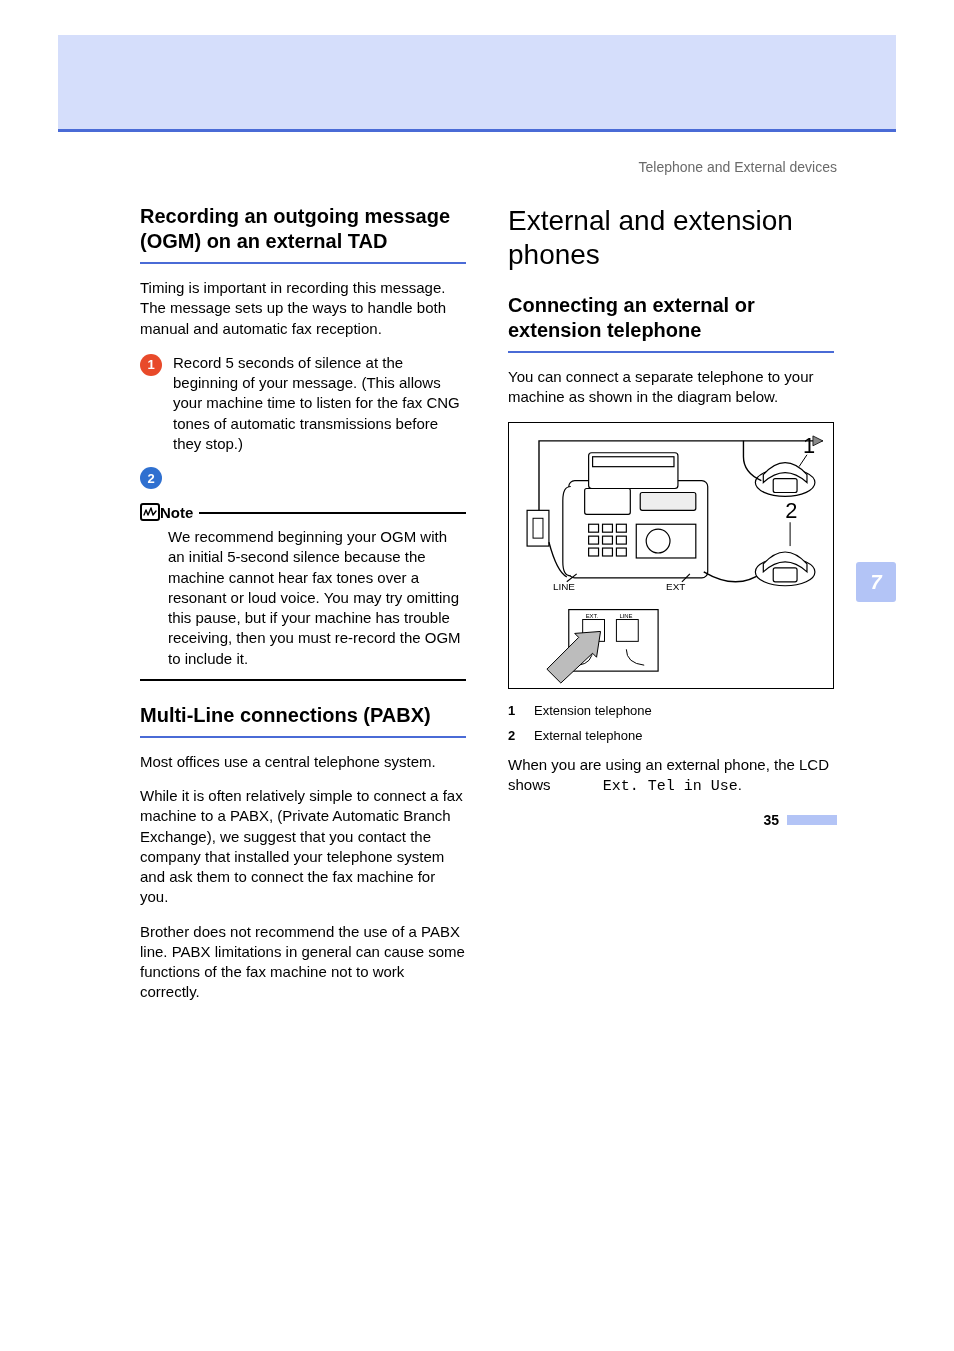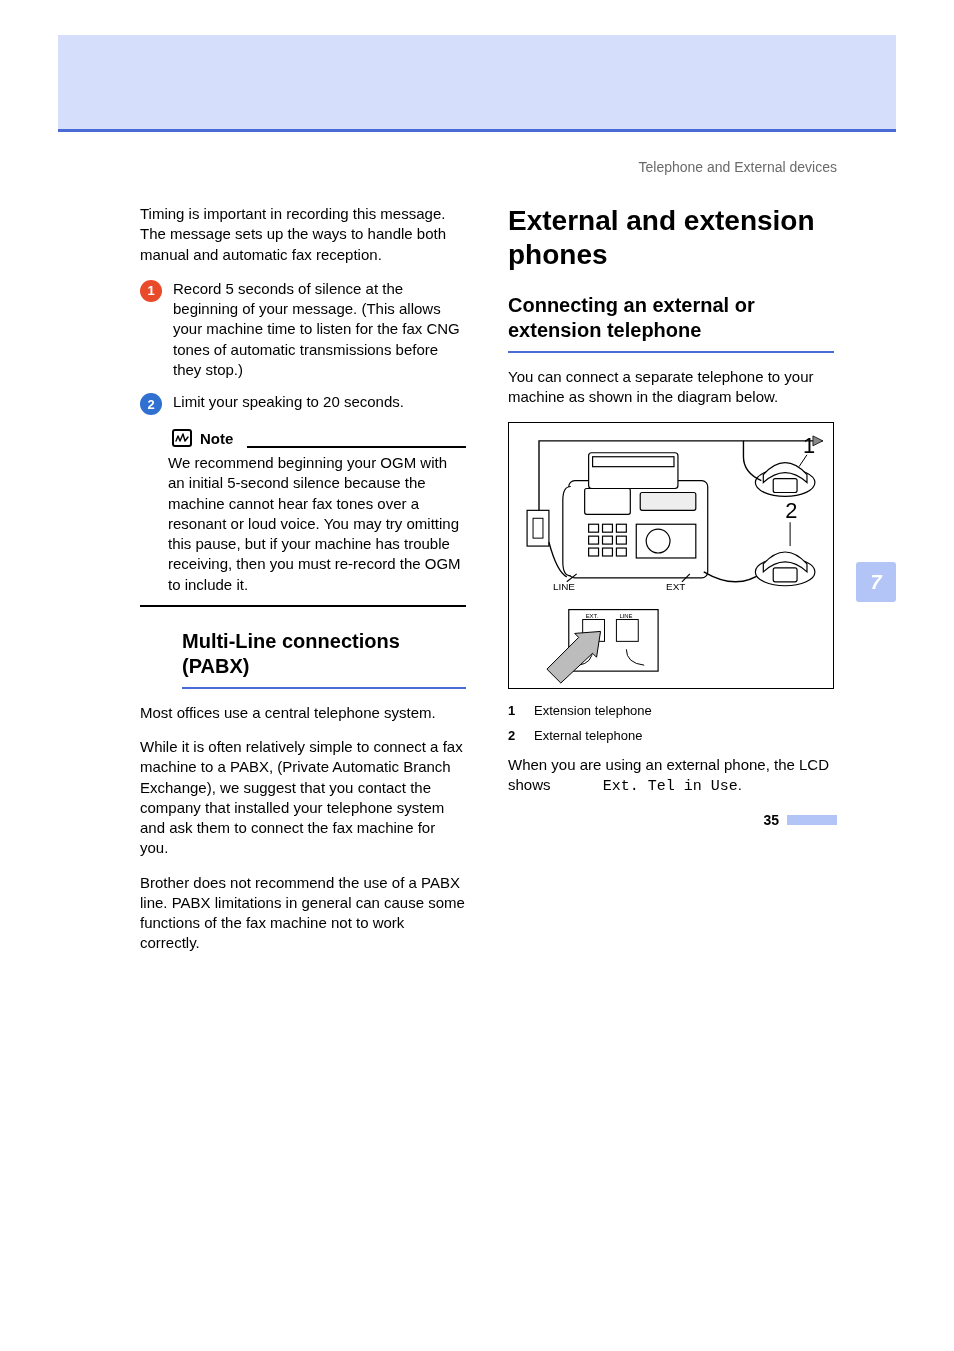"Recording an outgoing message (OGM)" h2.section-sub { html: none -> <h2>Recording an outgoing message (OGM) on an external TAD</h2> }
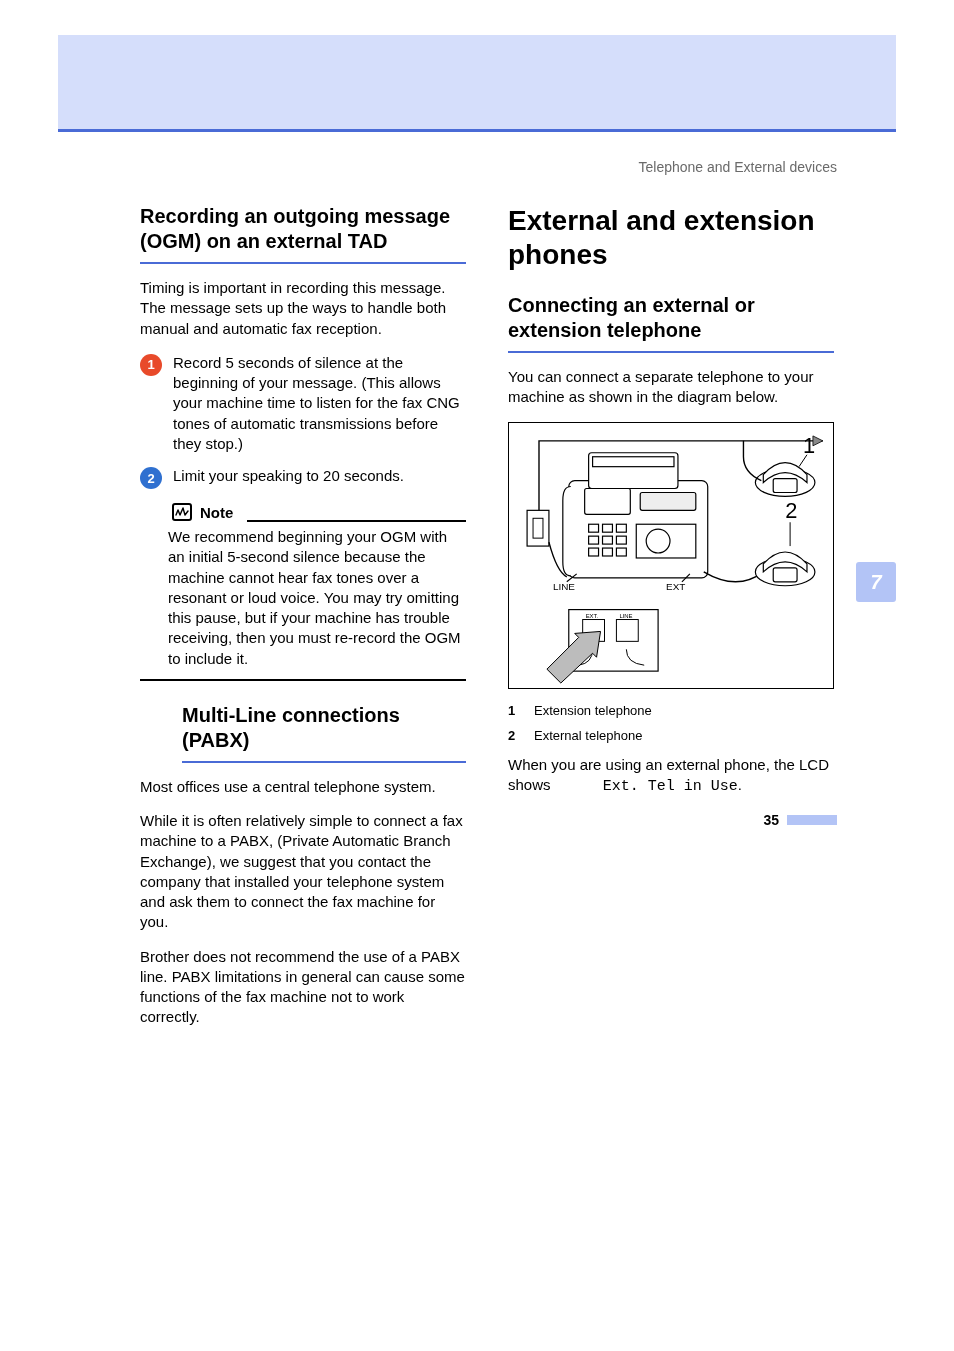"External and extension phones" h1.section-major { font-weight: bold -> normal }
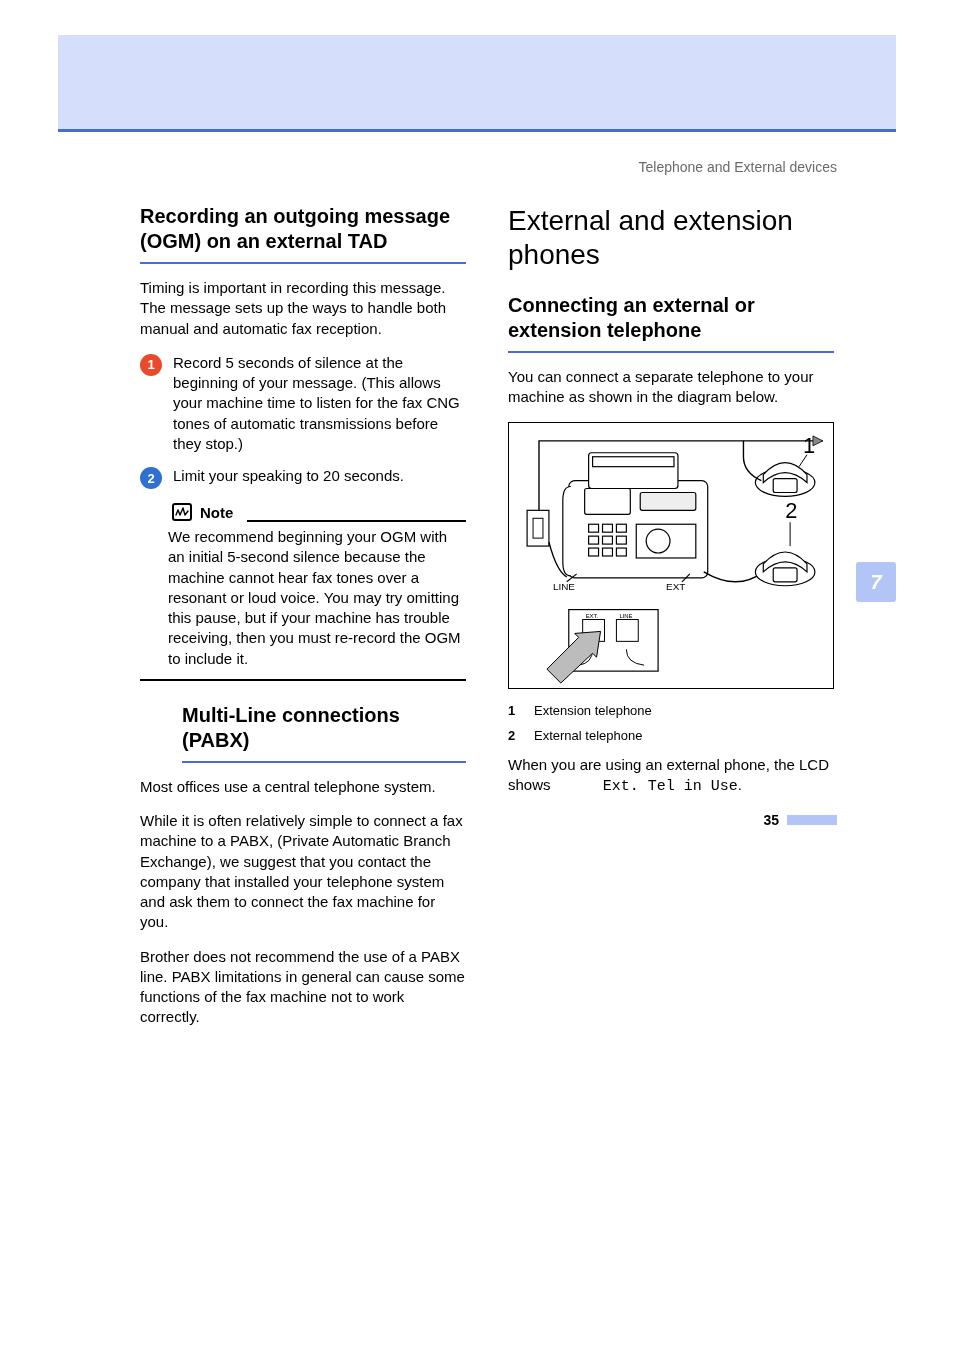"Limit your speaking to 20" div.step-text { html: <div>Limit your speaking to 20 seconds.</div> -> none }
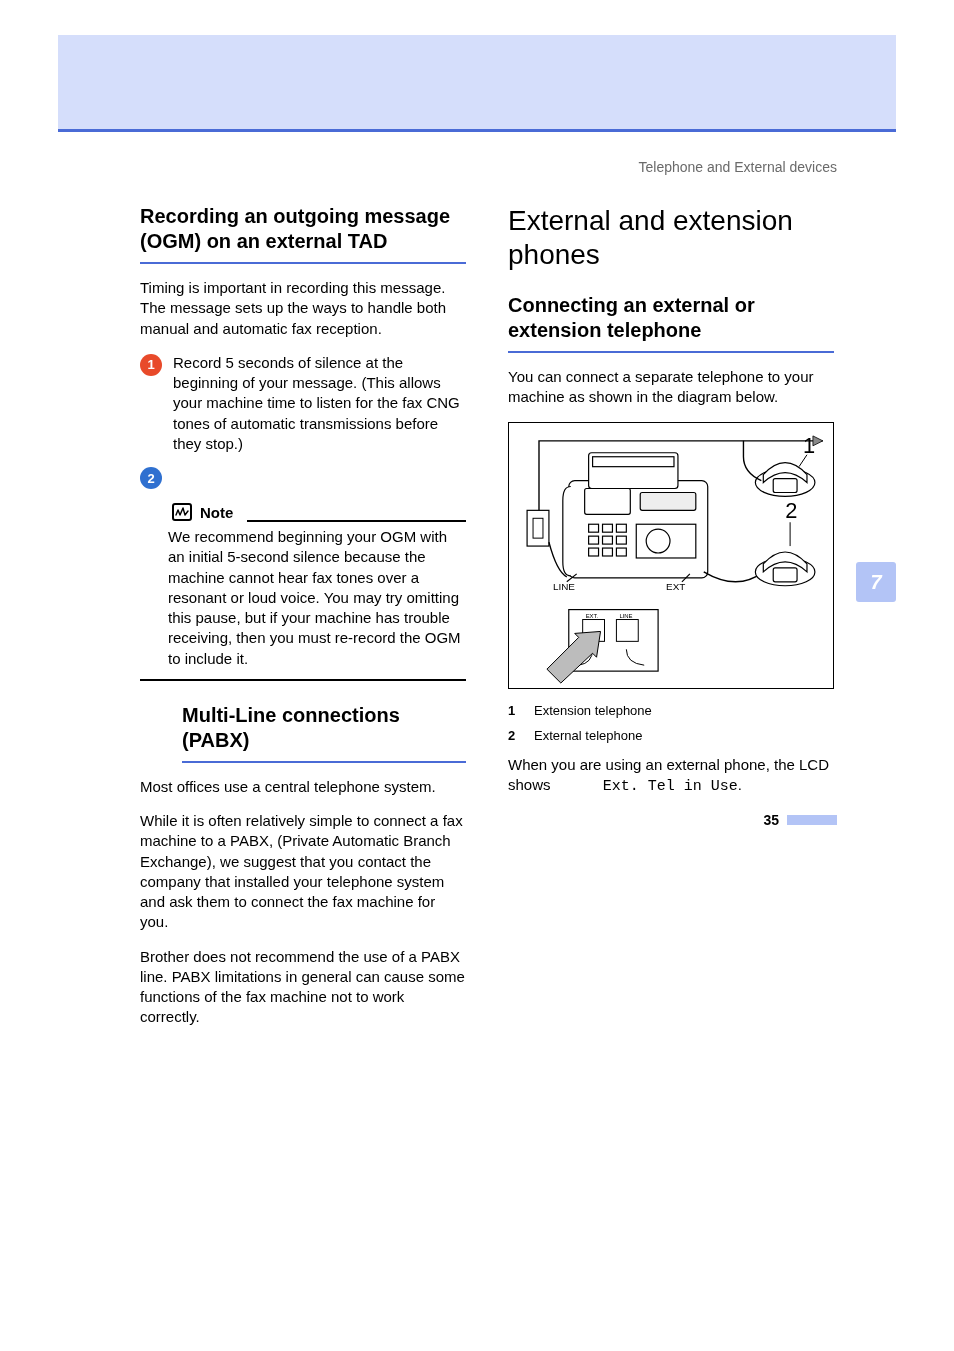"Note" .note-head { align-items: flex-end -> center; gap: 8px -> none; margin-left: 32px -> none }
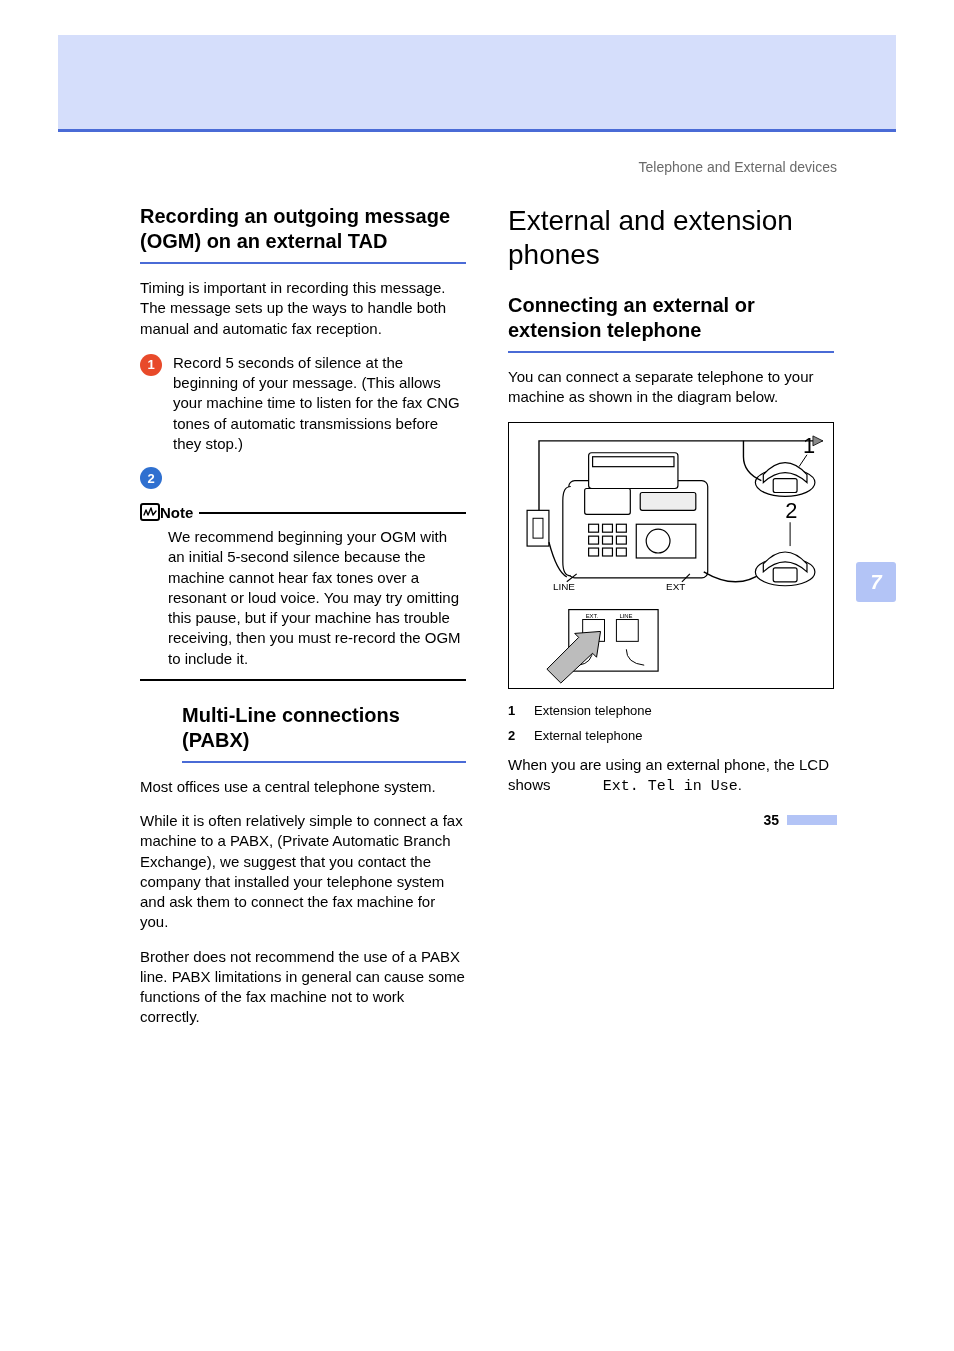"Multi-Line connections (PABX)" h2.section-sub { margin-left: 42px -> none }
